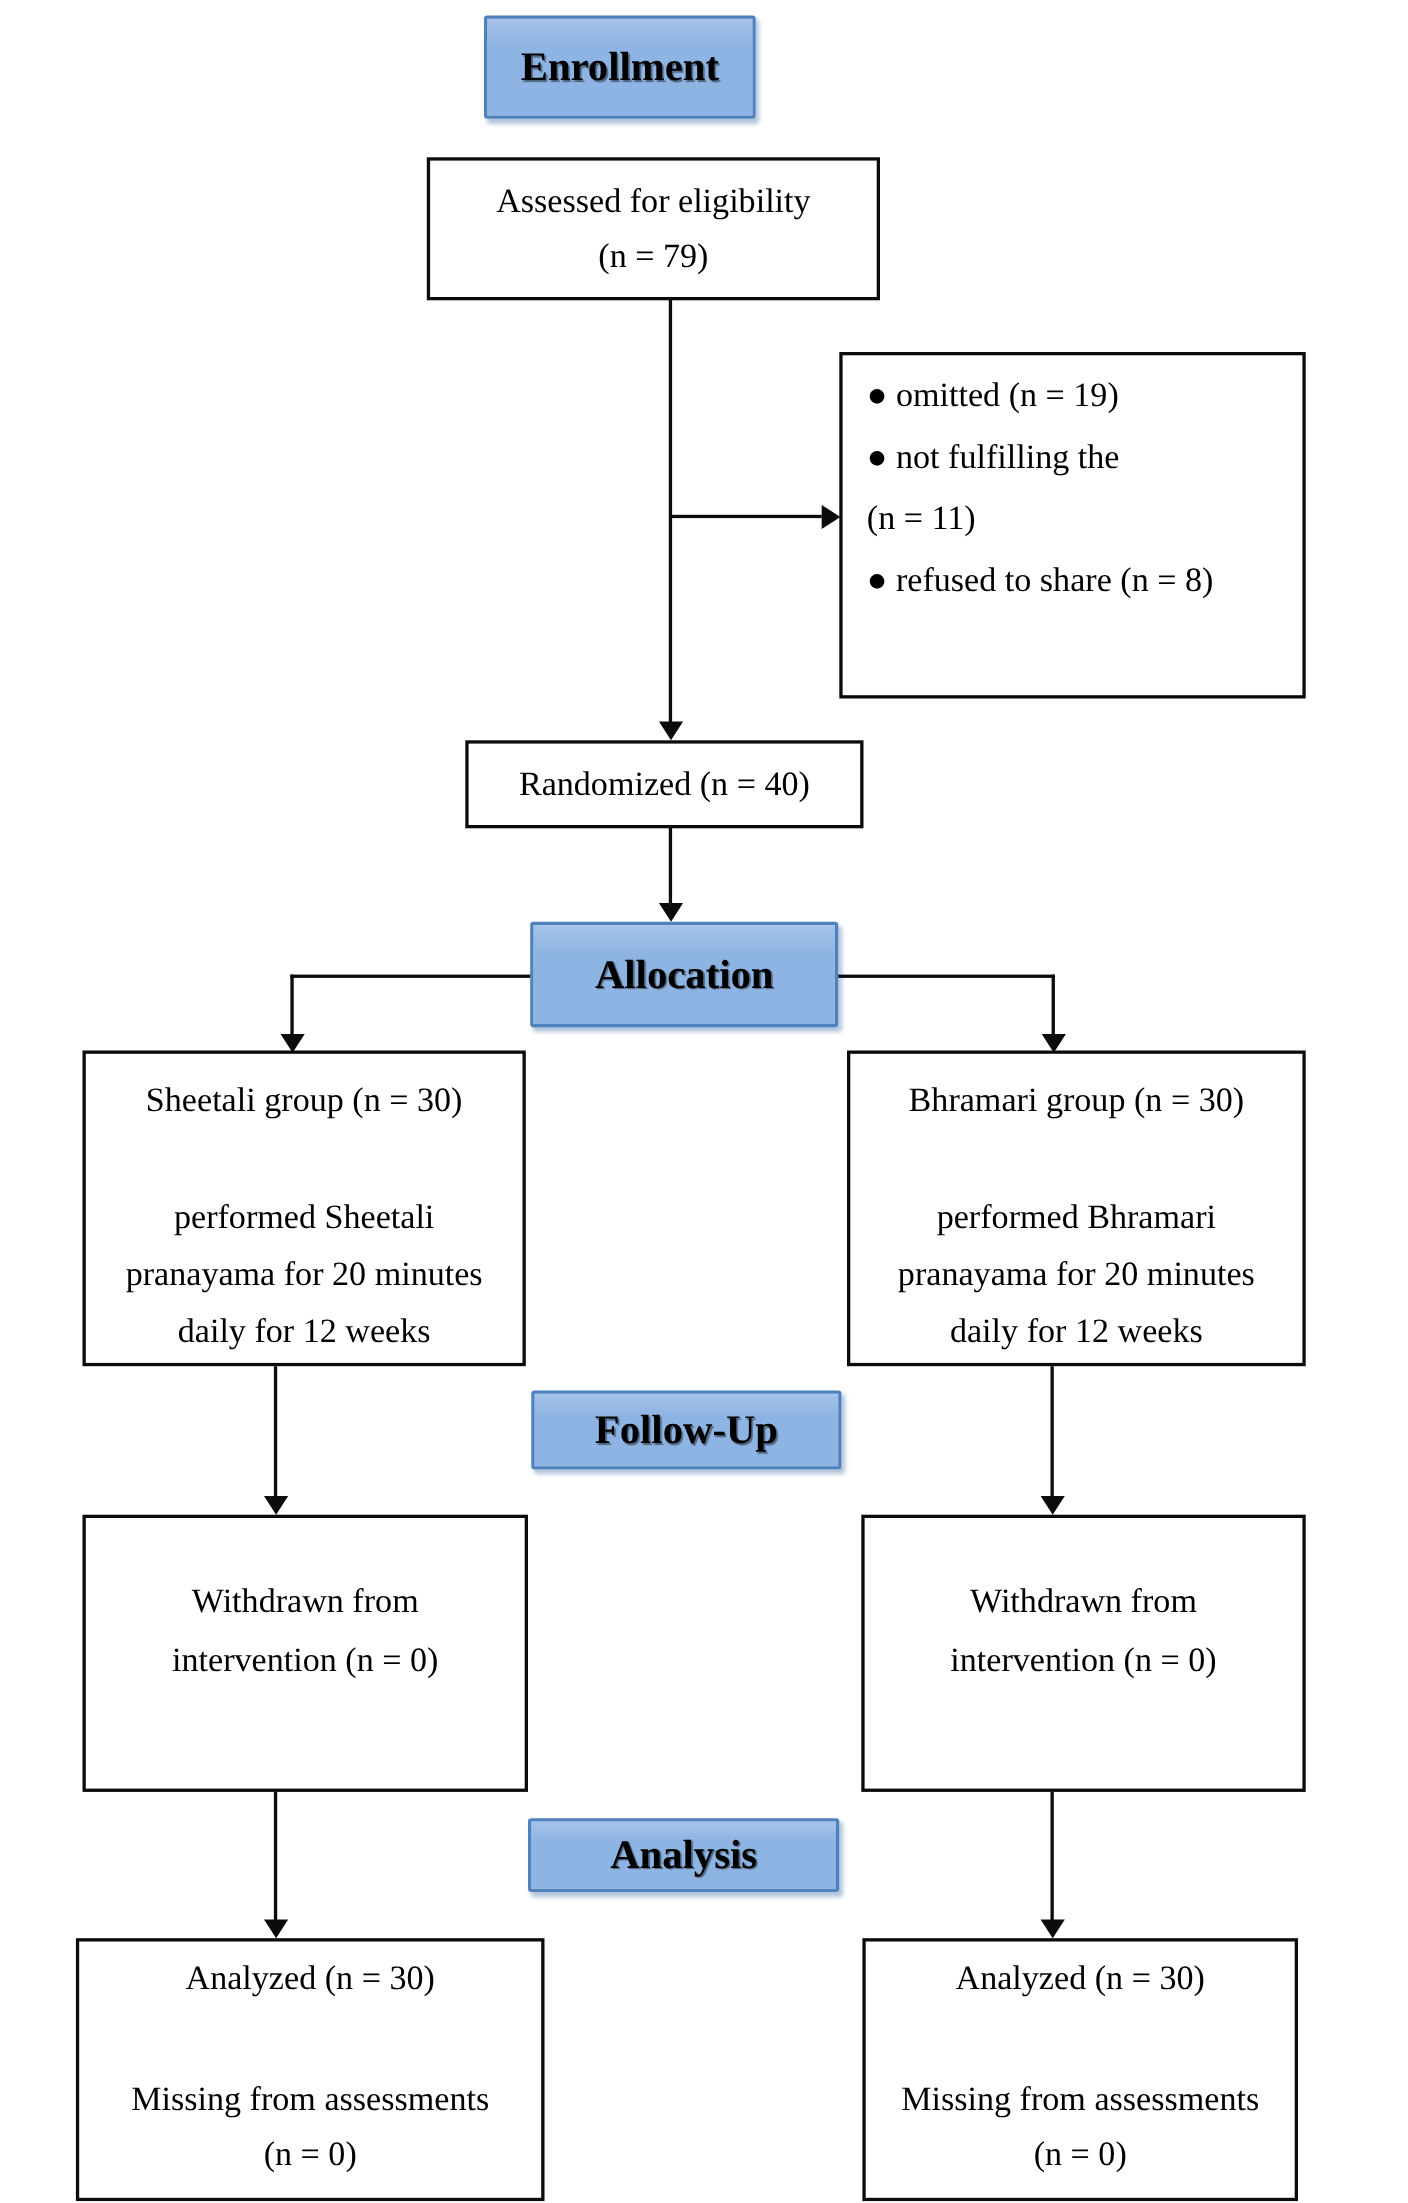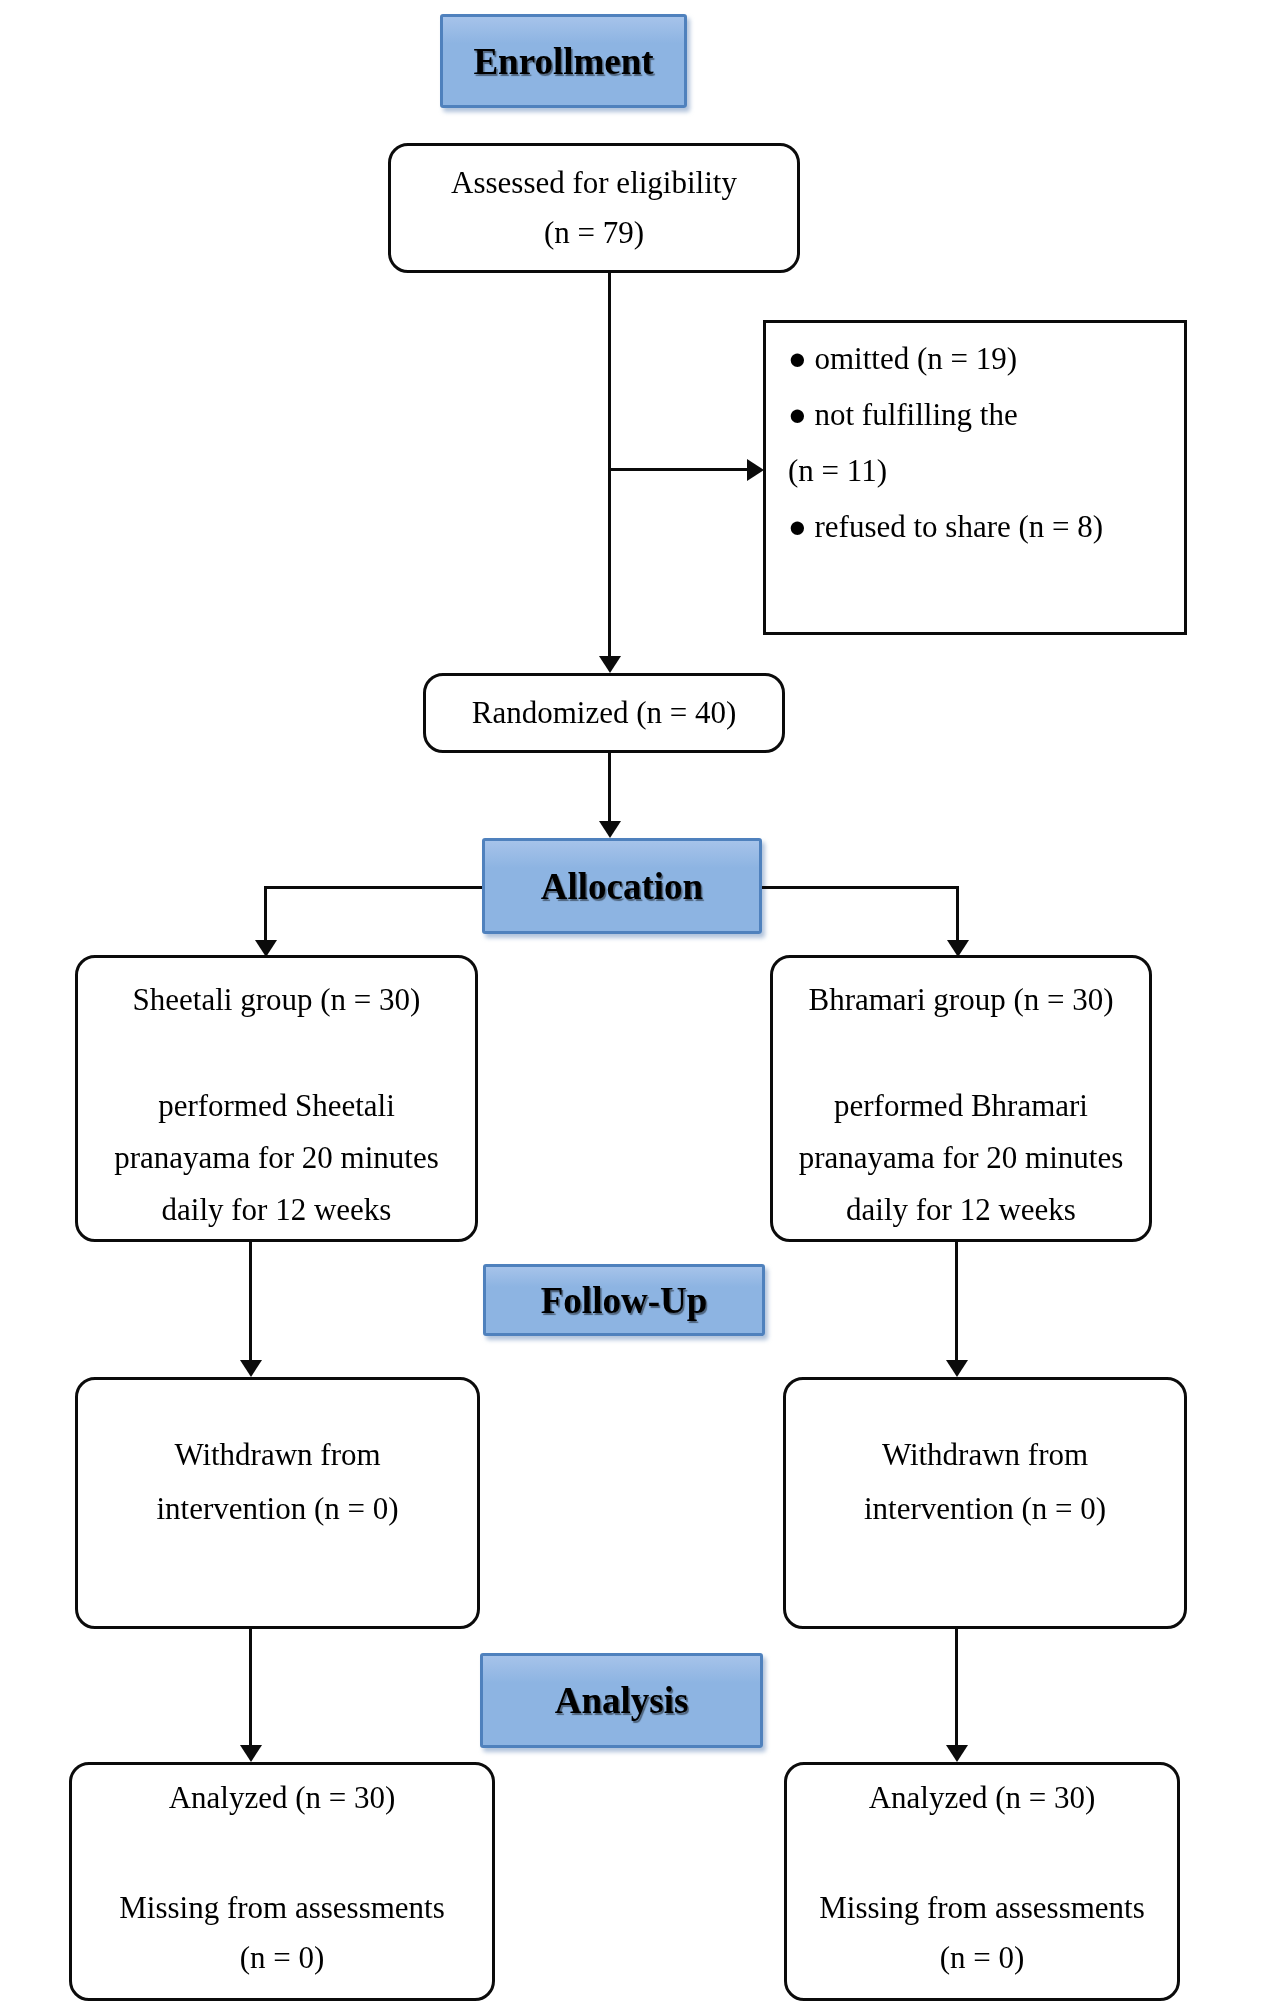"Assessed for eligibility" .ctr { border-radius: 20px -> none }
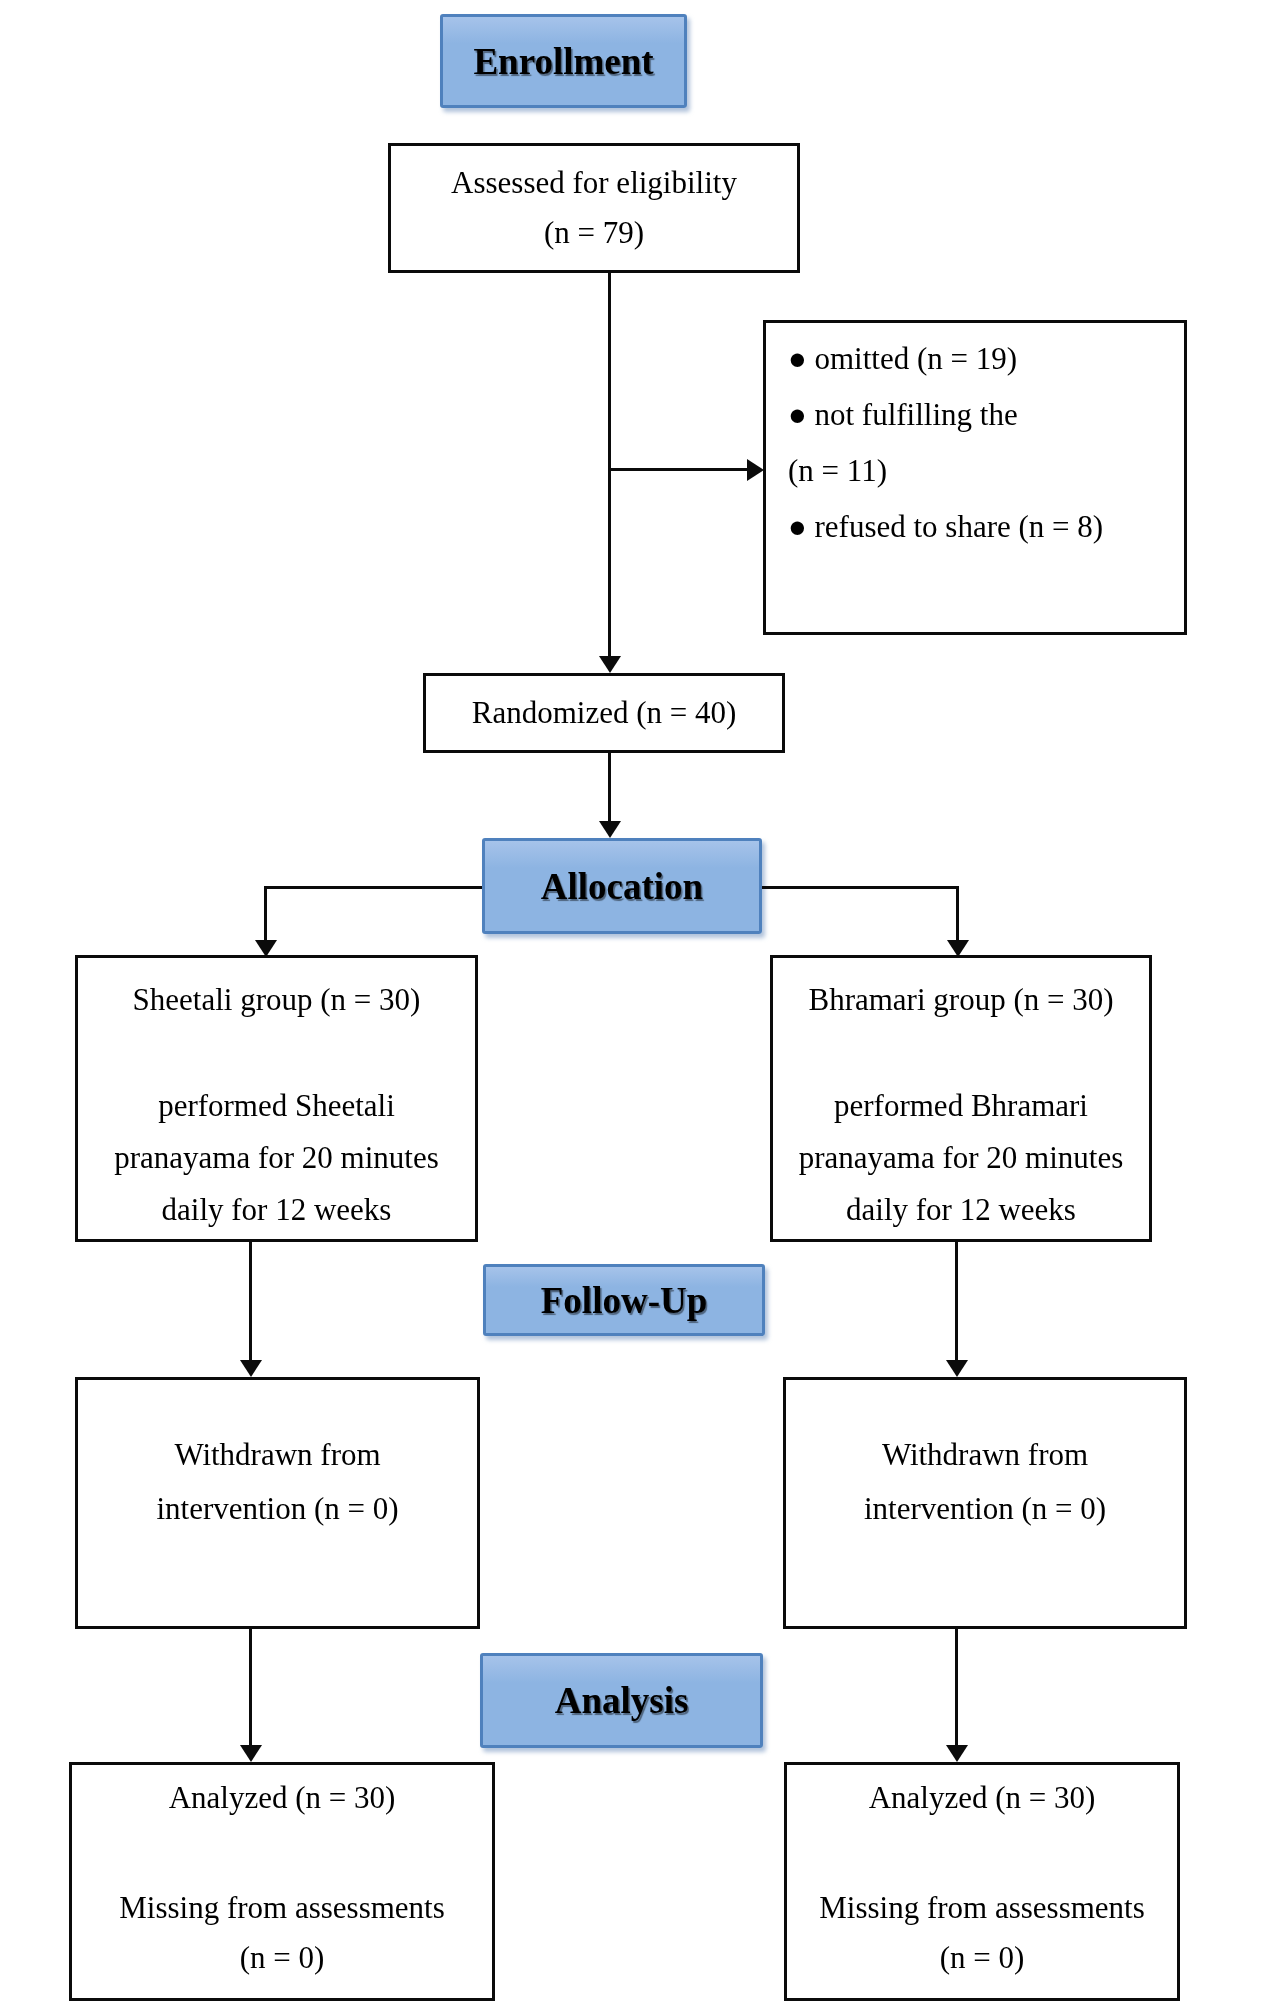"Bhramari group (n = 30)" div.wbox { width: 382px -> 417px }
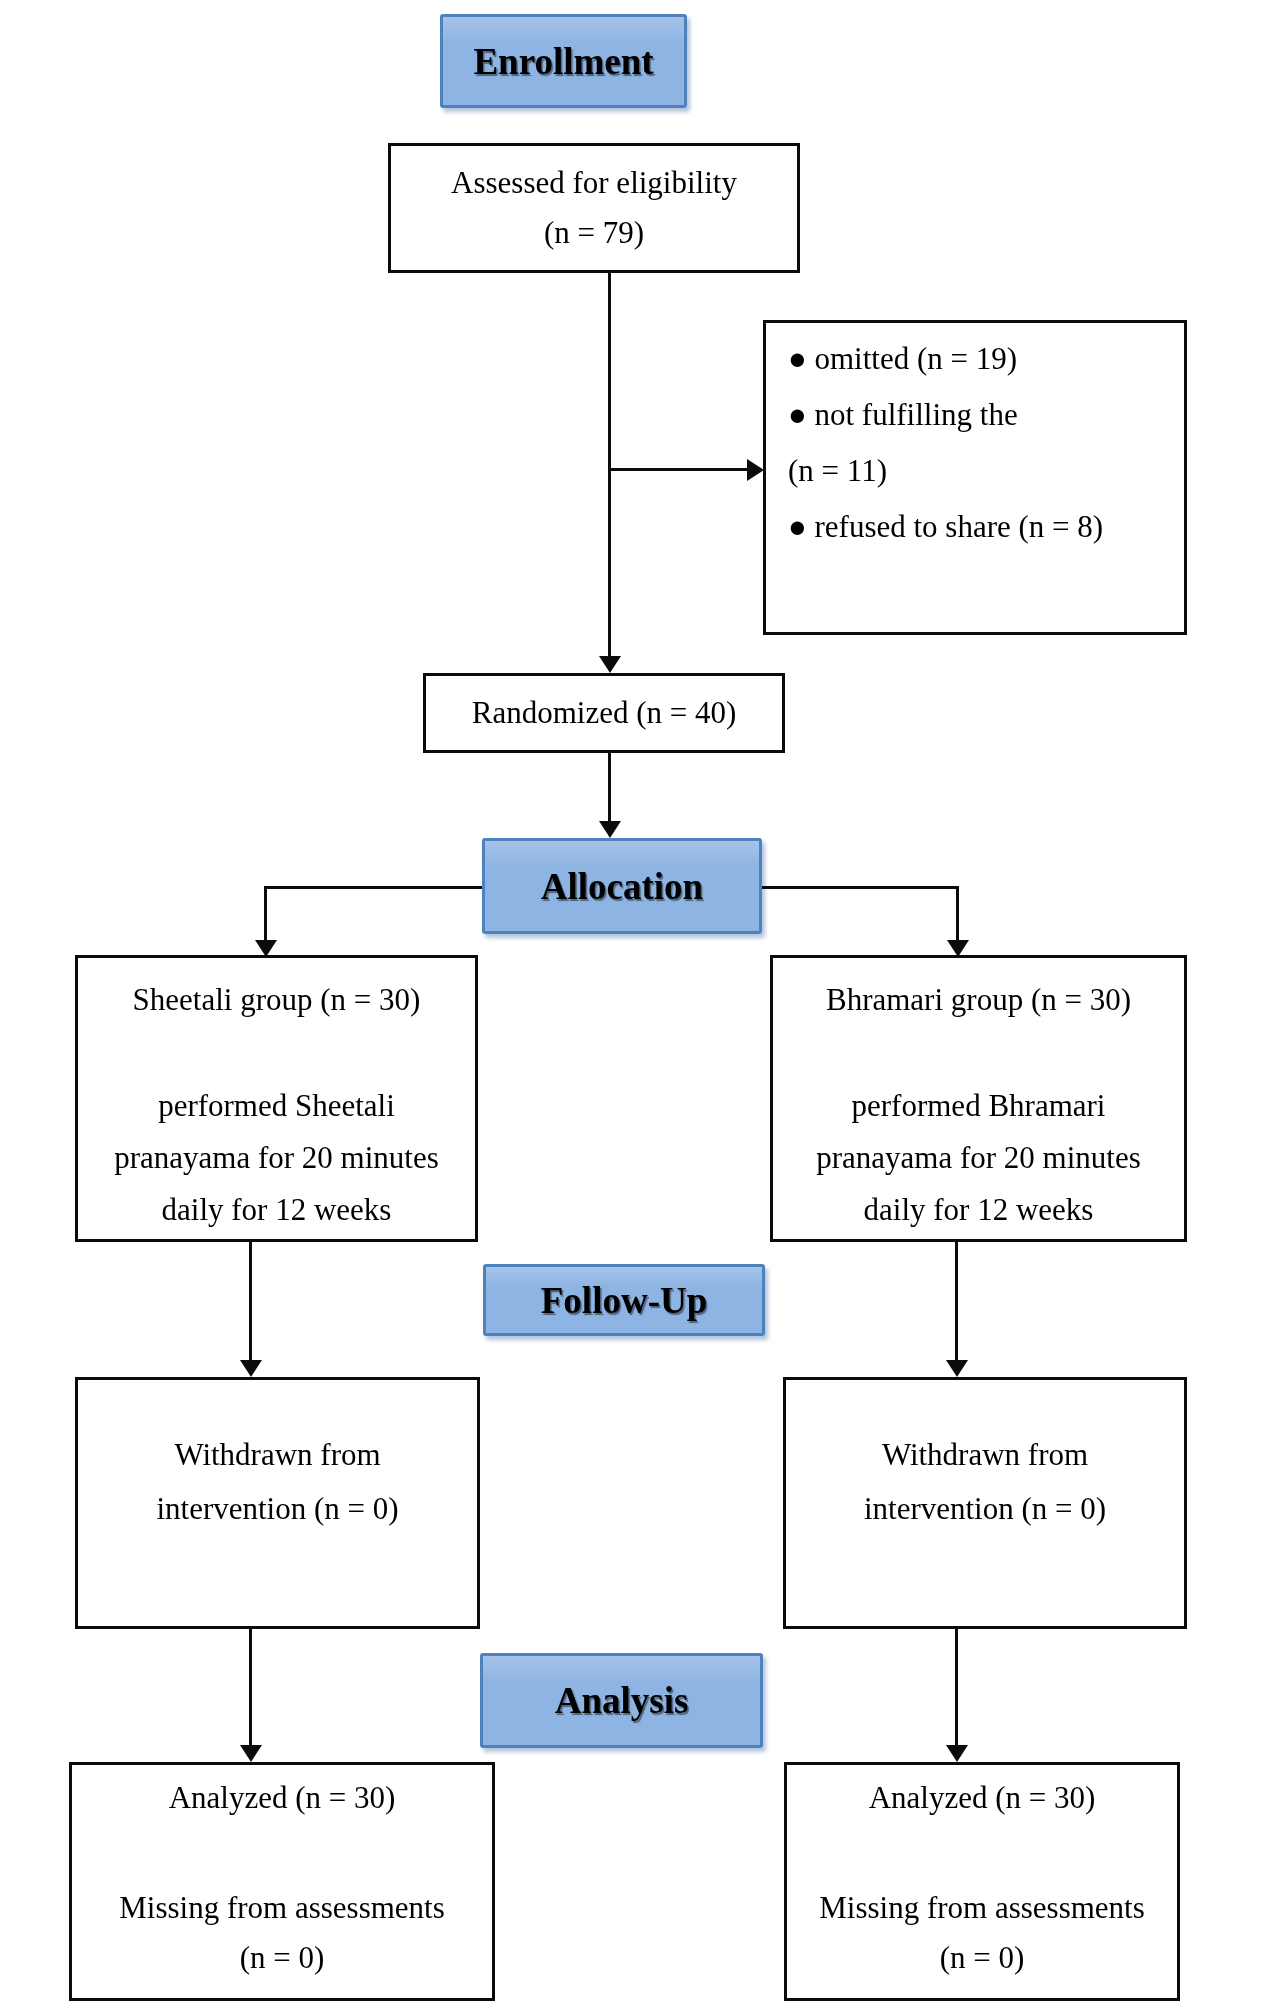"Analysis" div.stage { height: 95px -> 67px }
